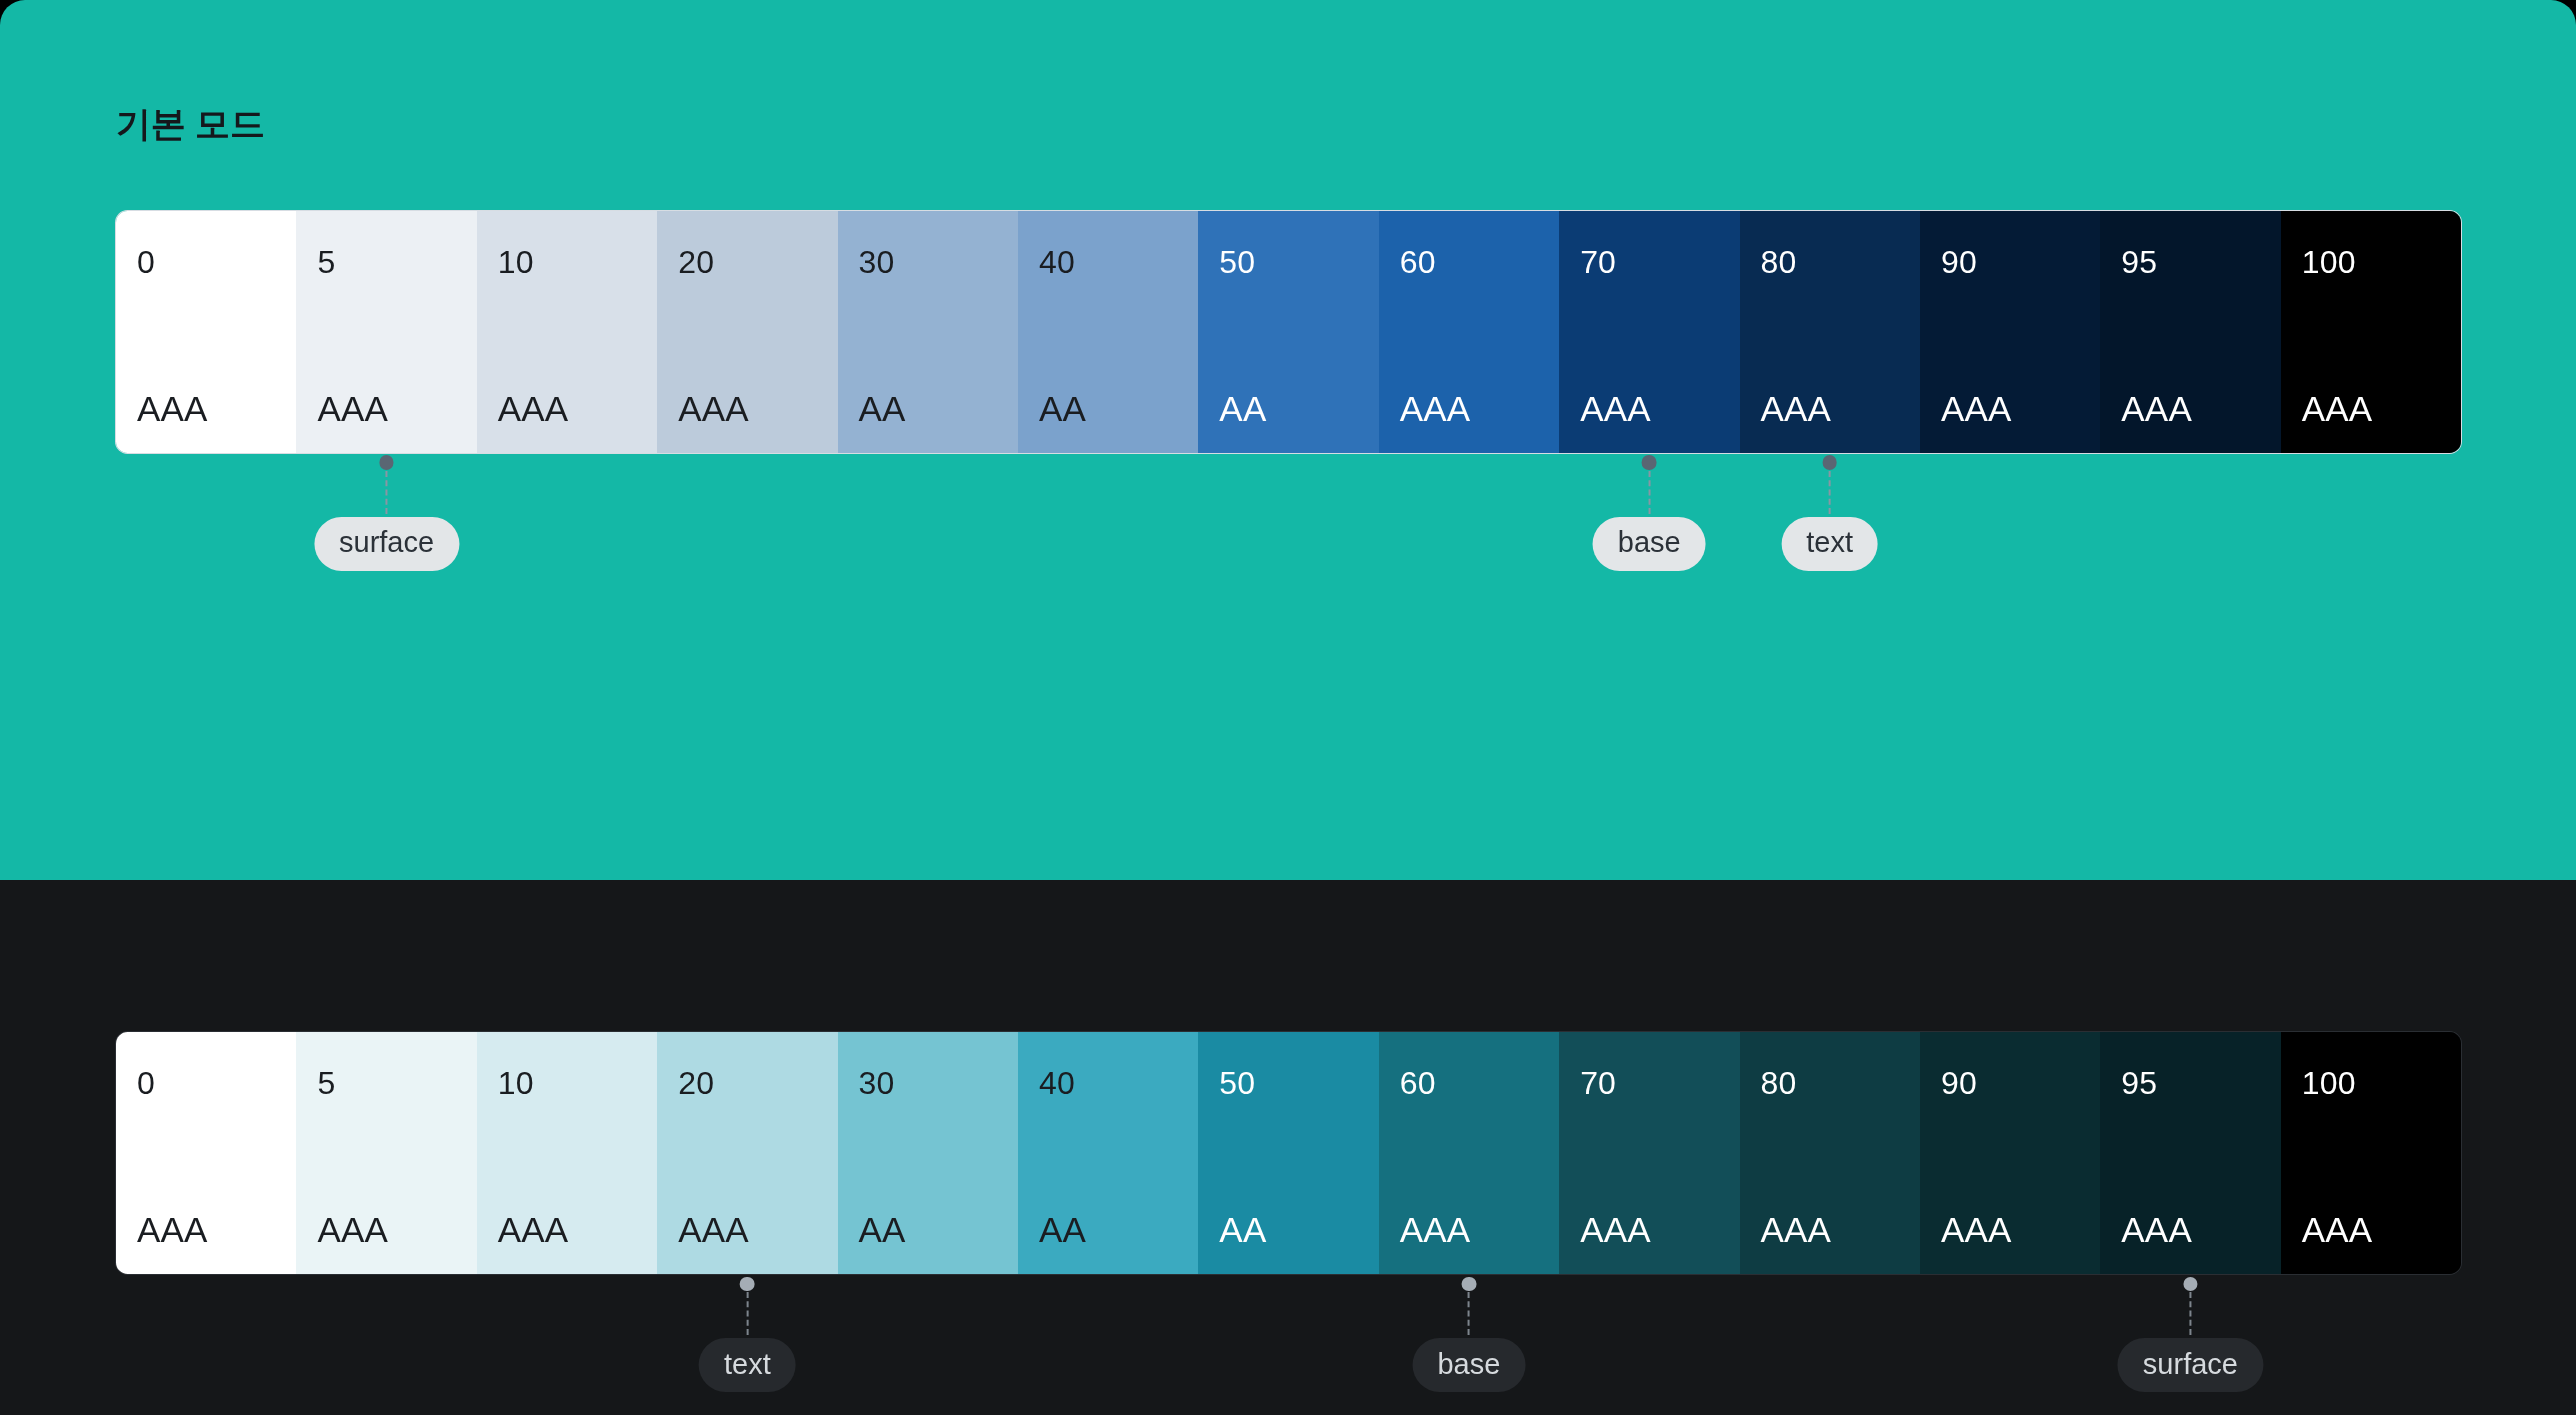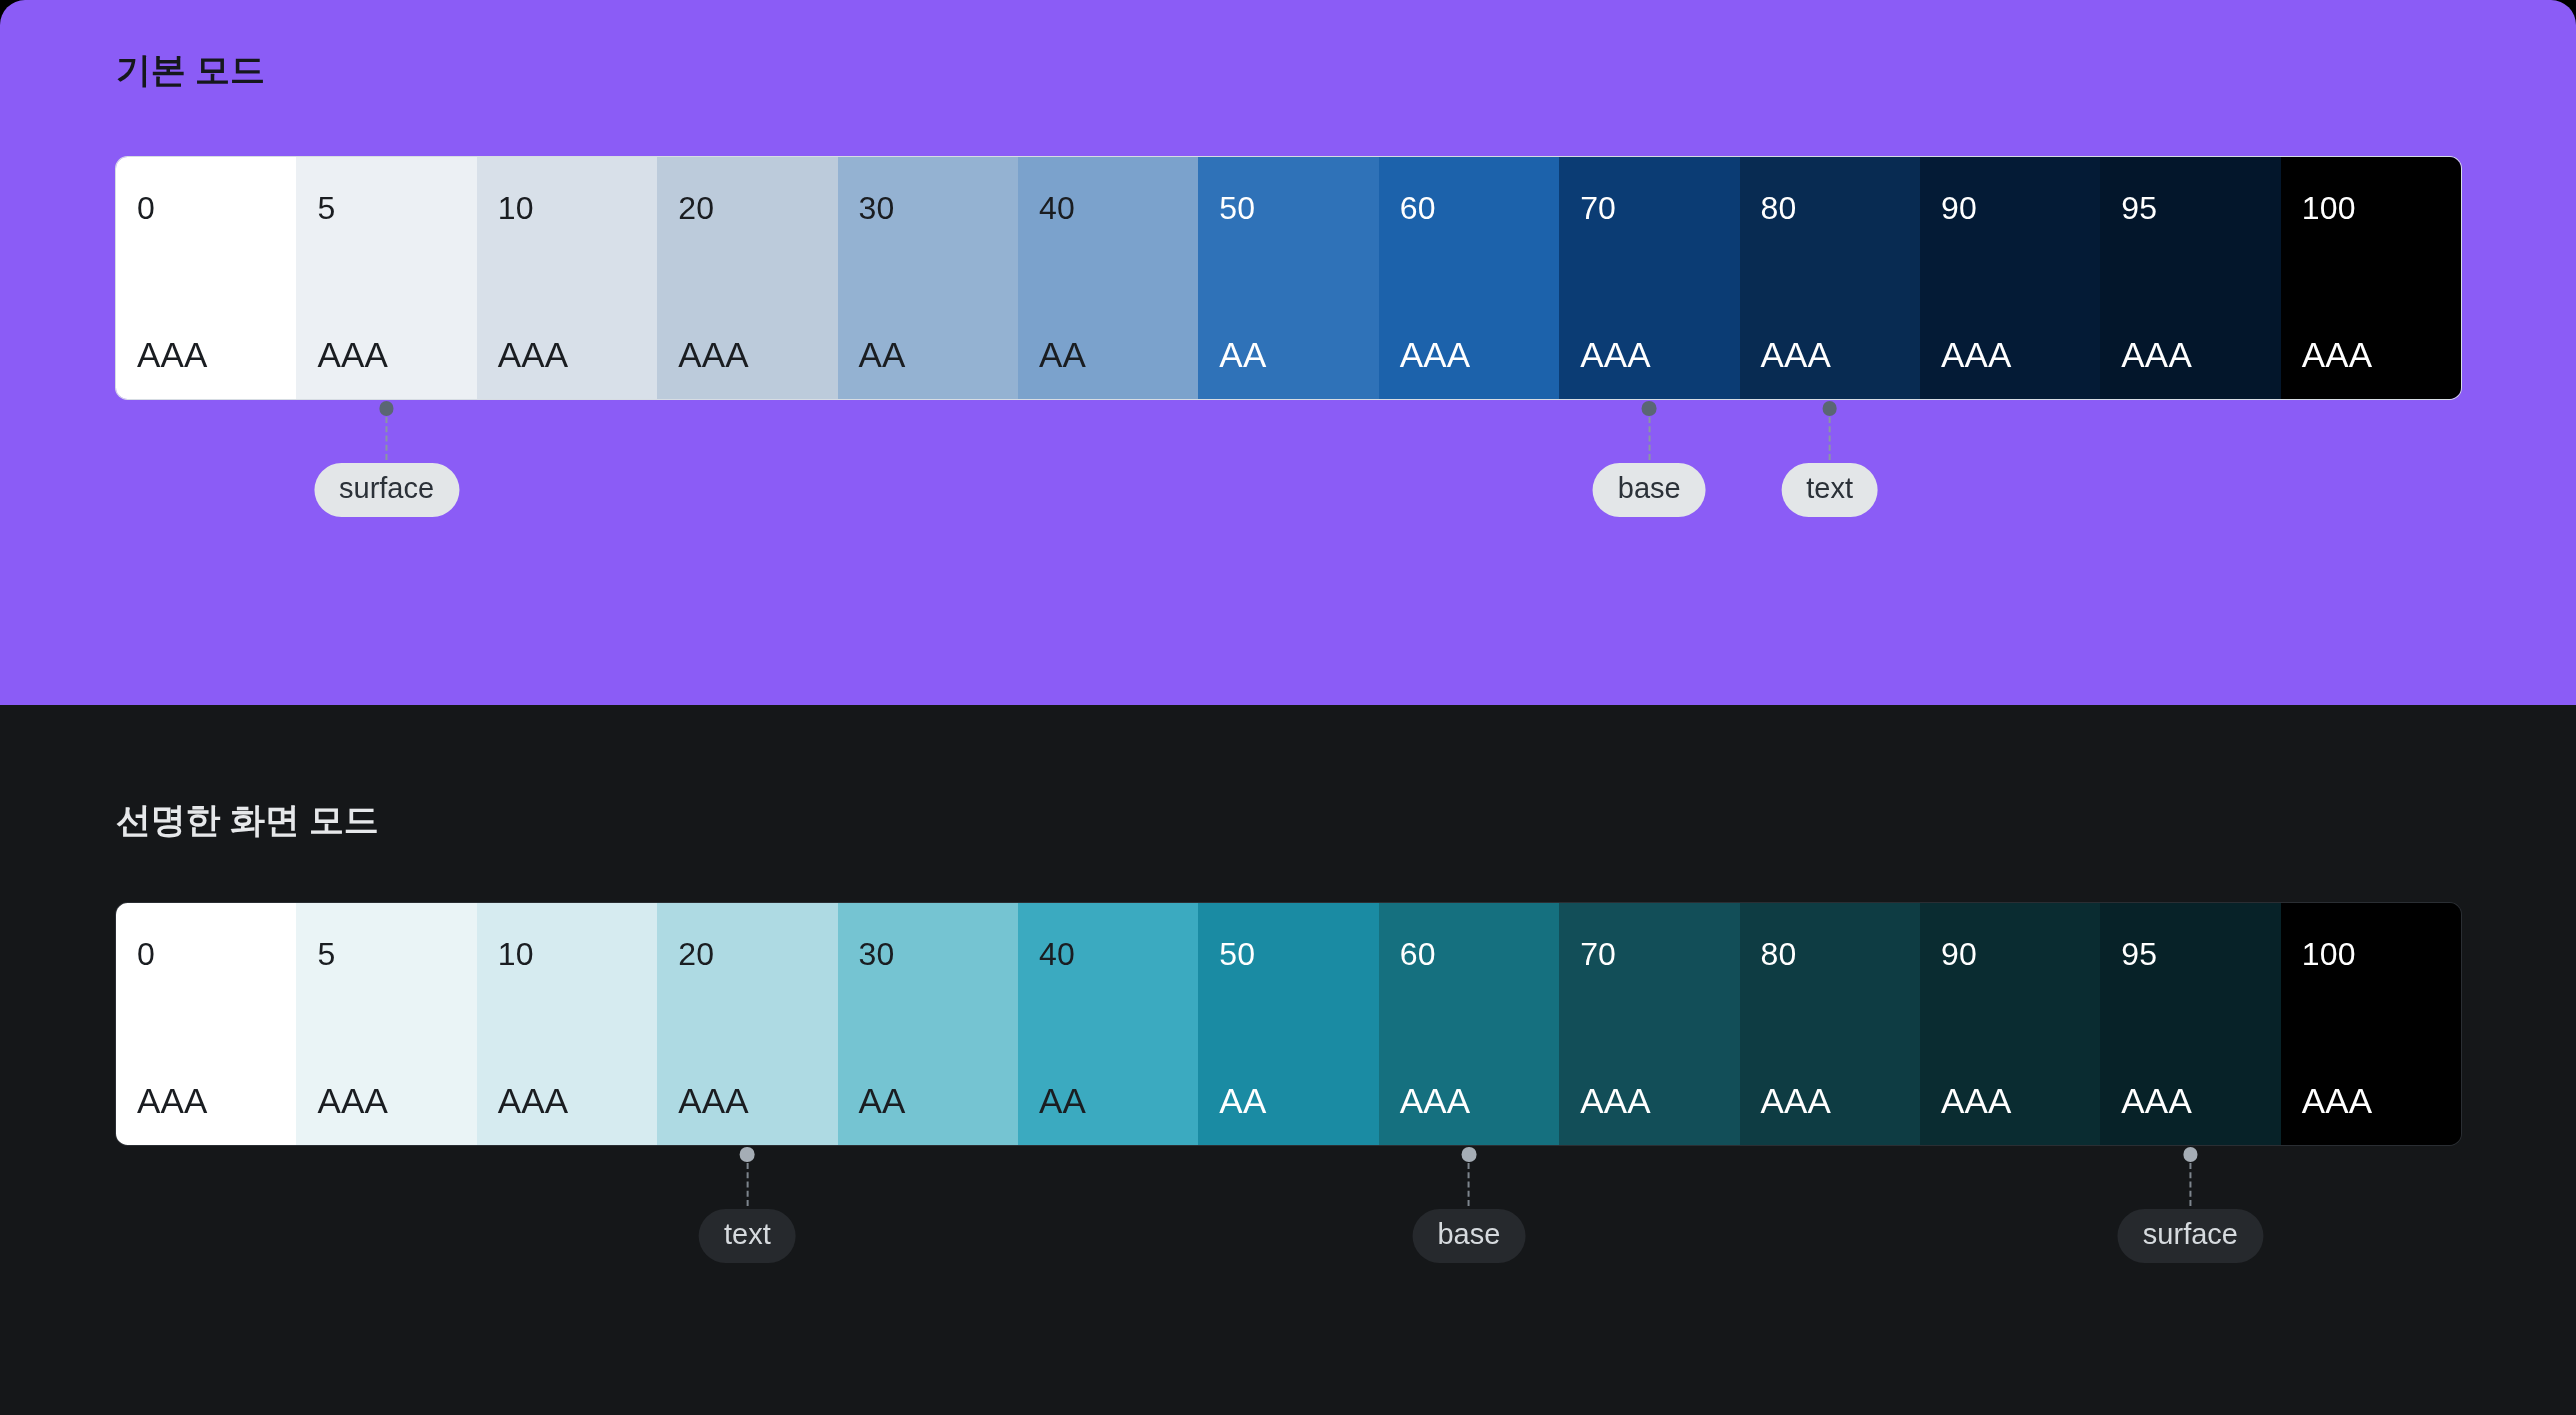"기본 모드" .section.light { background: #8b5cf6 -> #14b8a6; height: 705px -> 880px; padding-top: 47px -> 101px }
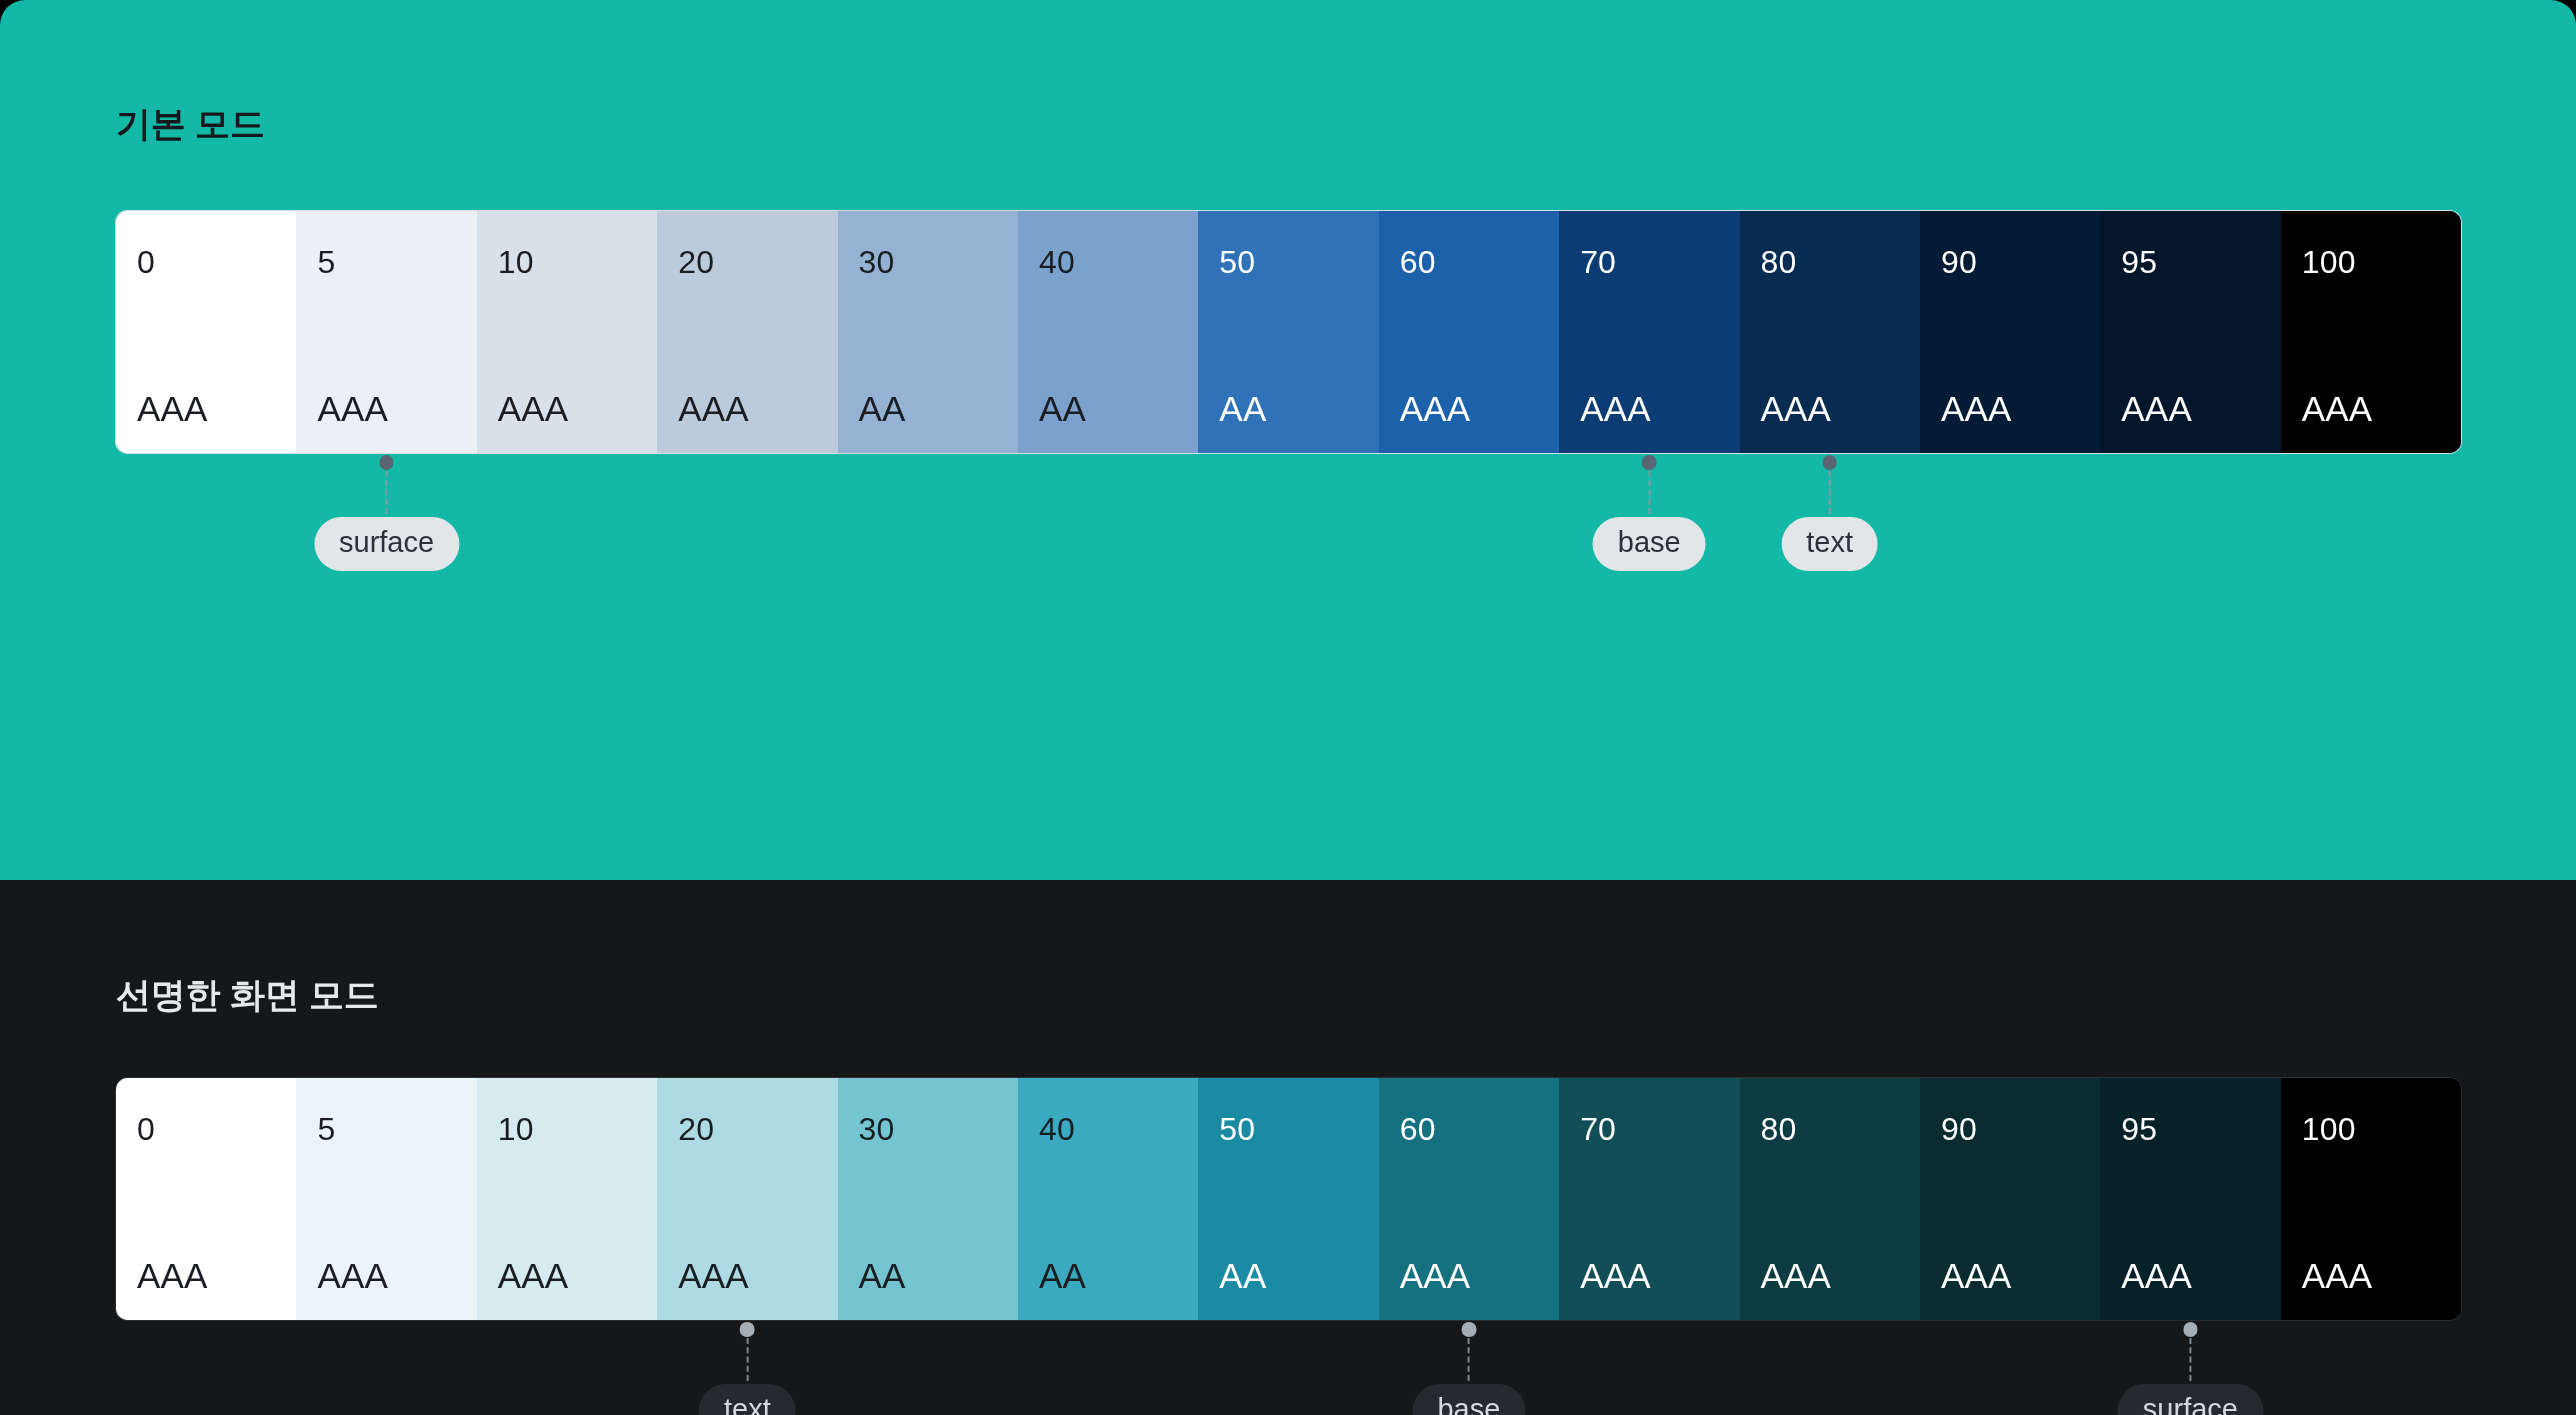"선명한 화면 모드" h2.section-title { html: <h2>선명한 화면 모드</h2> -> none }
